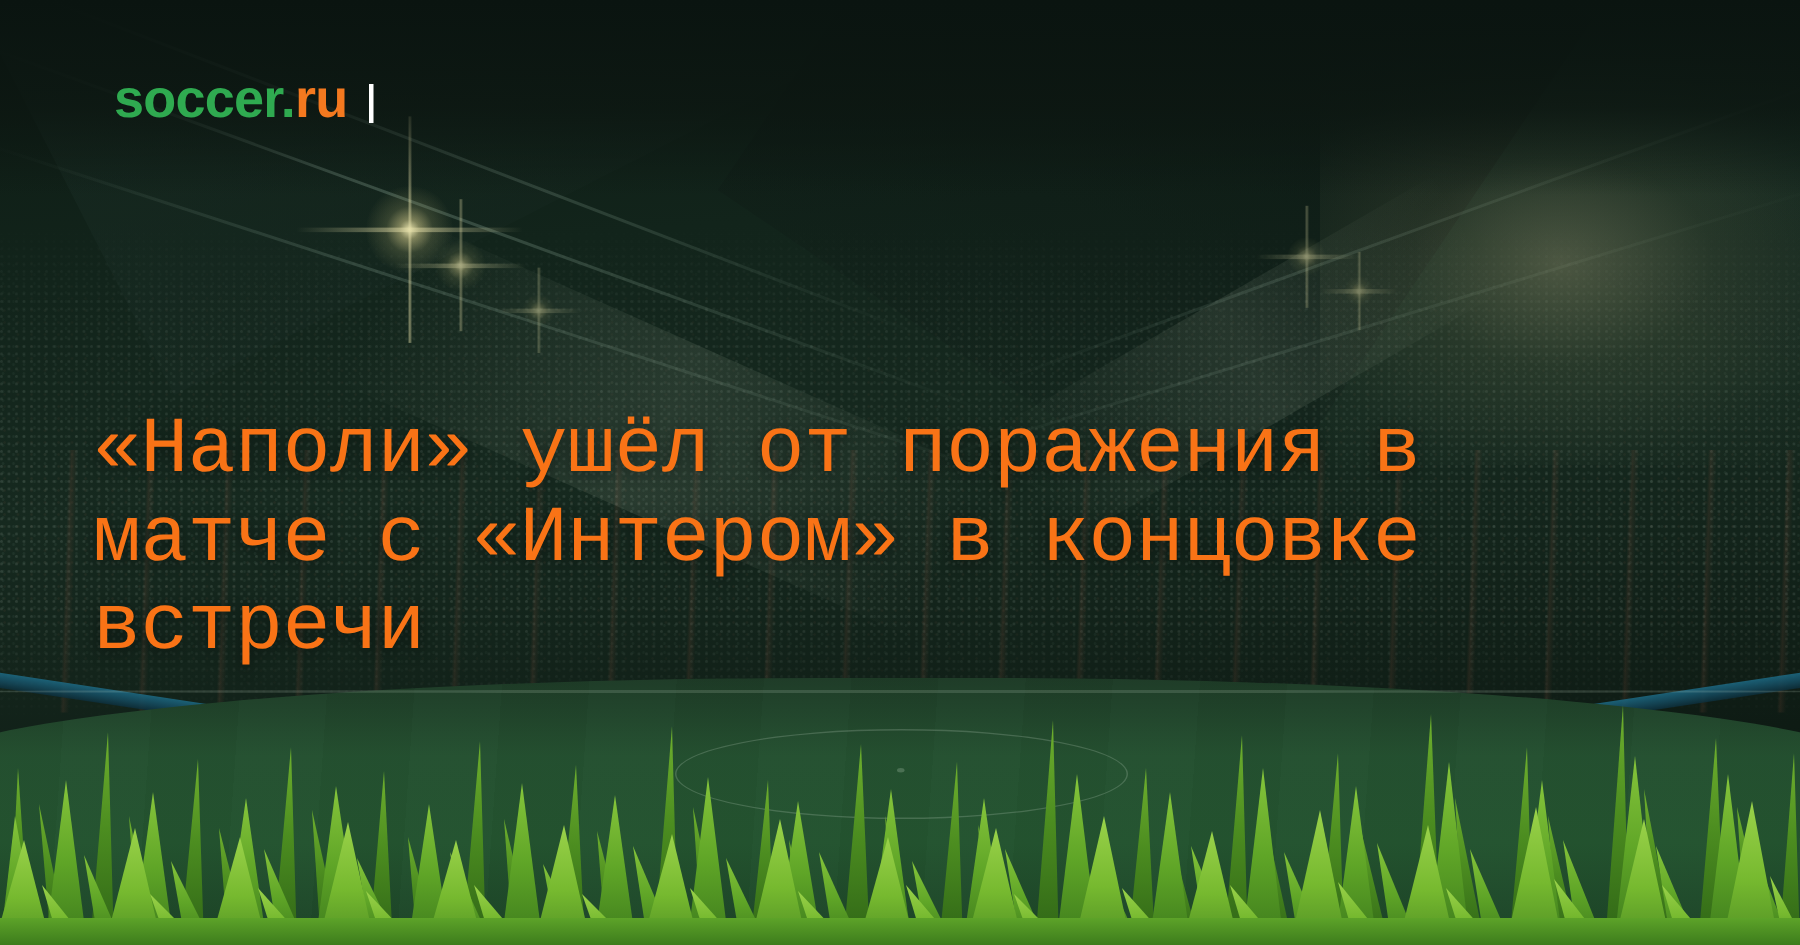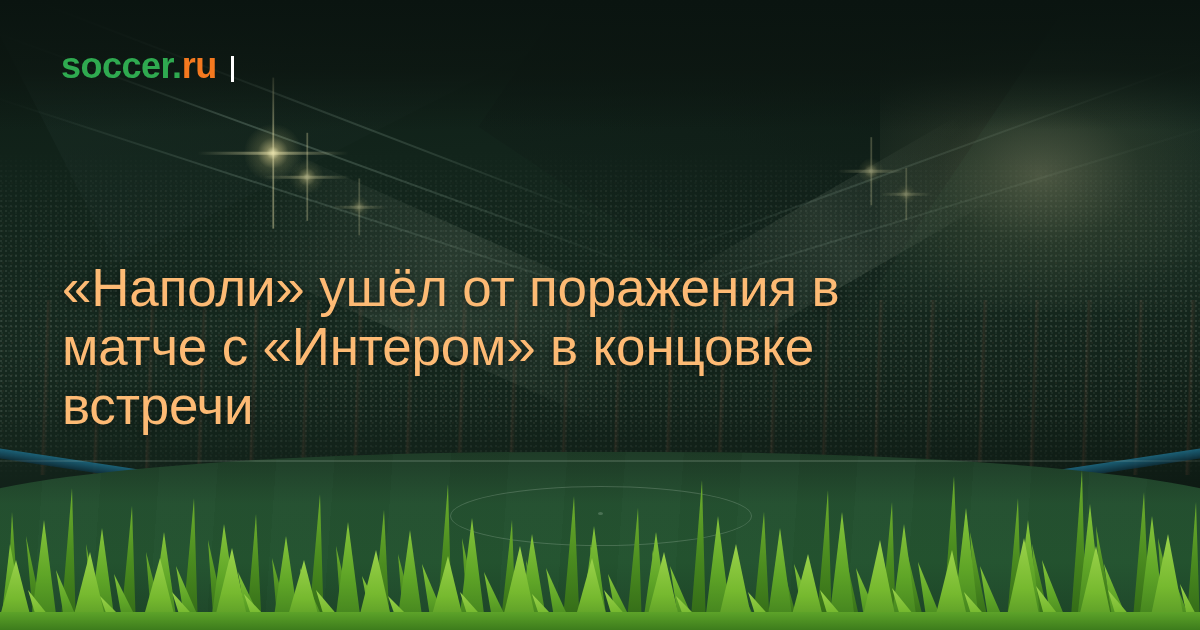"soccer.ru" .header { left: 61px -> 76px }
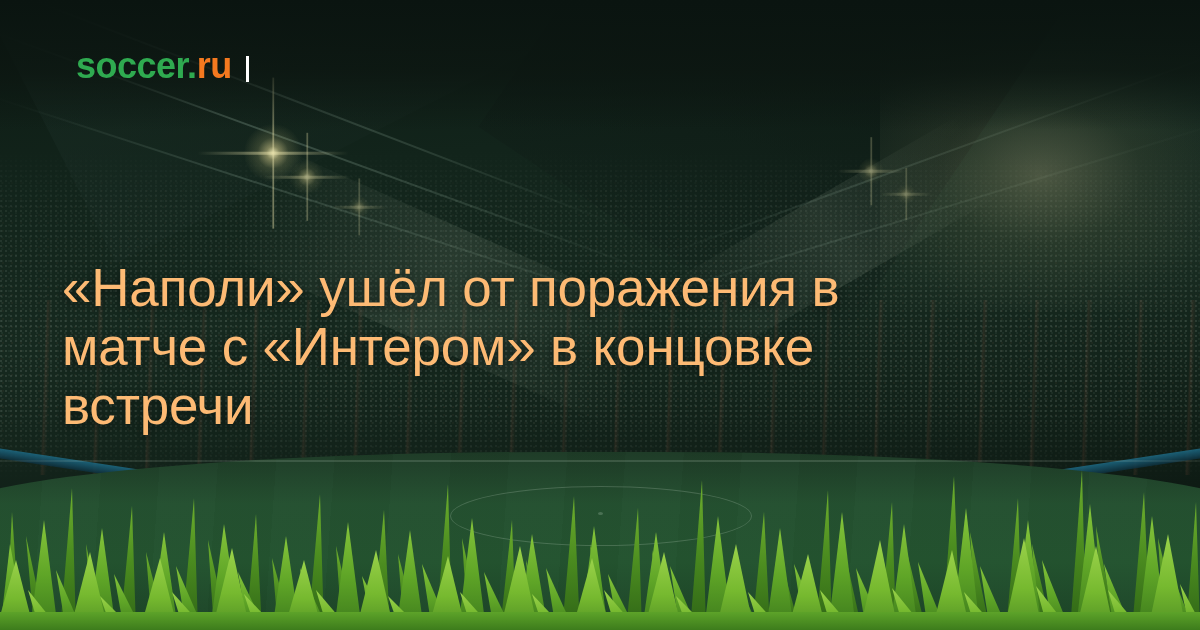"«Наполи» ушёл от поражения в" .title { color: #fdba74 -> #f97316; font-family: none -> Liberation Mono, monospace; top: 222px -> 235px }
